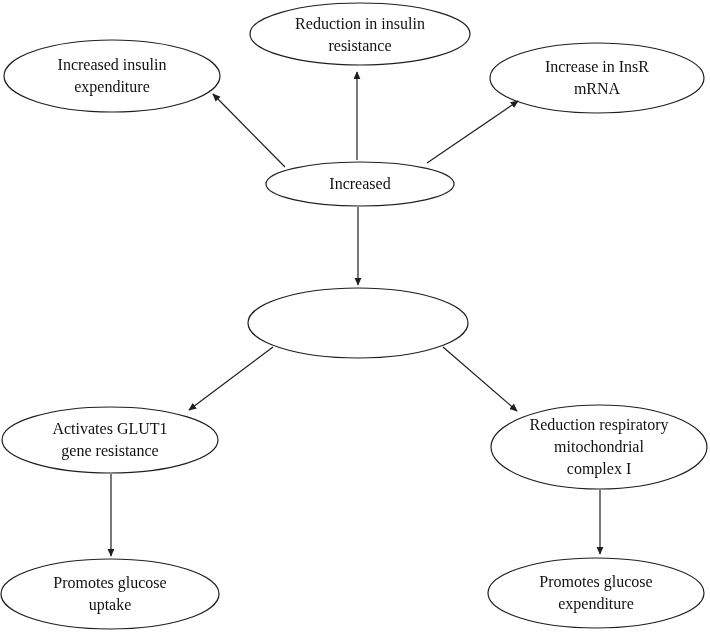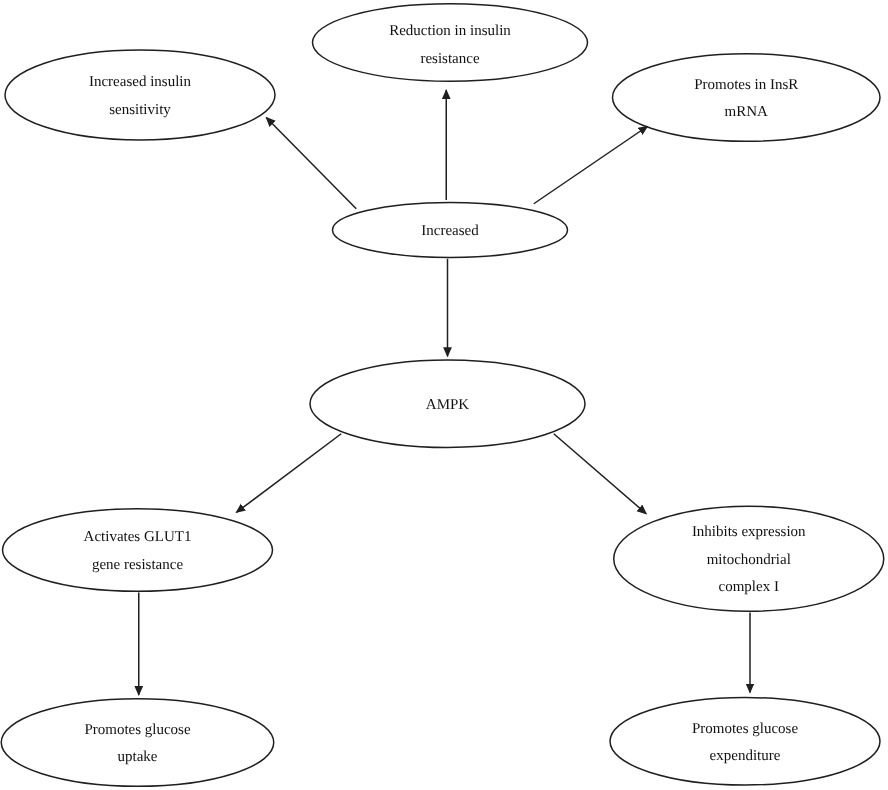"Reduction in insulin" .node-label { font-size: 12px -> 16px }
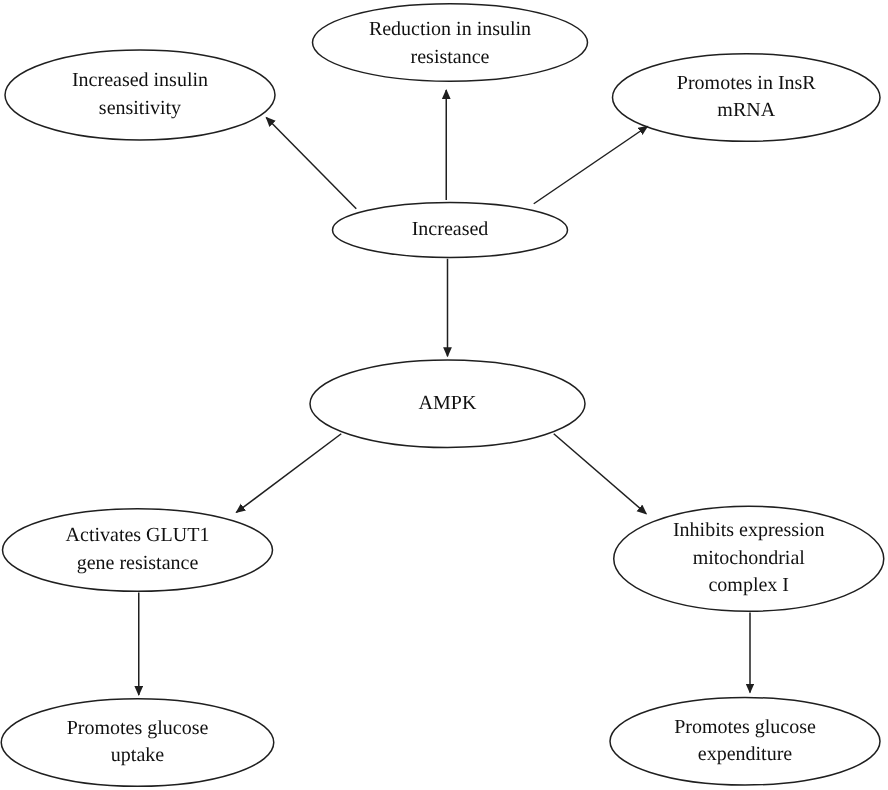"Increased insulin" div.node-label { text: sensitivity -> expenditure }
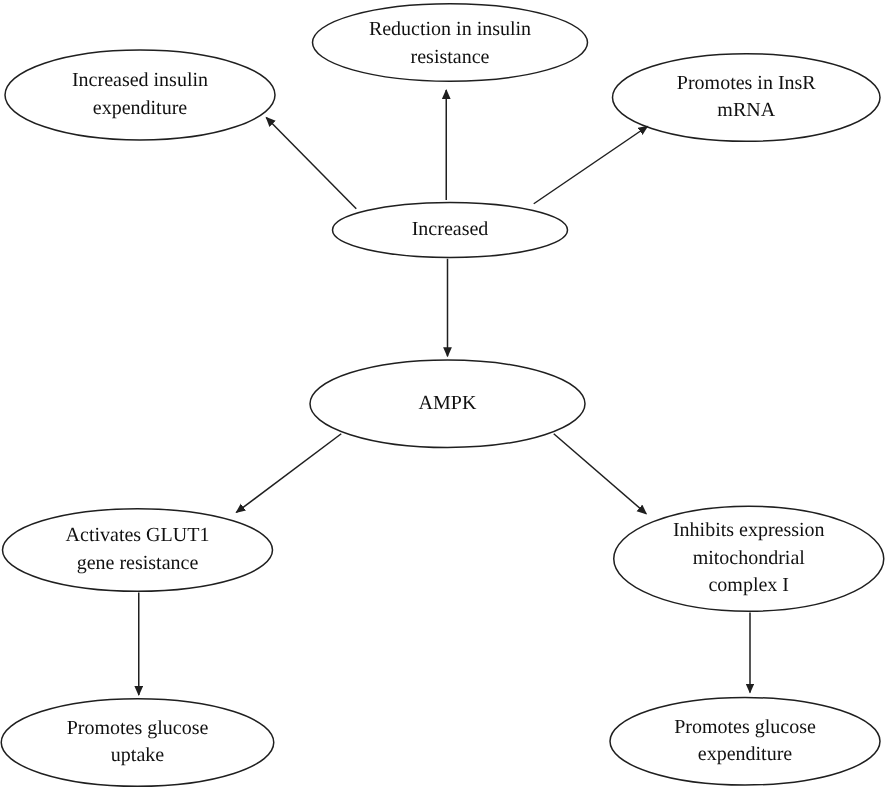"Promotes in InsR" div.node-label { text: Promotes -> Increase }
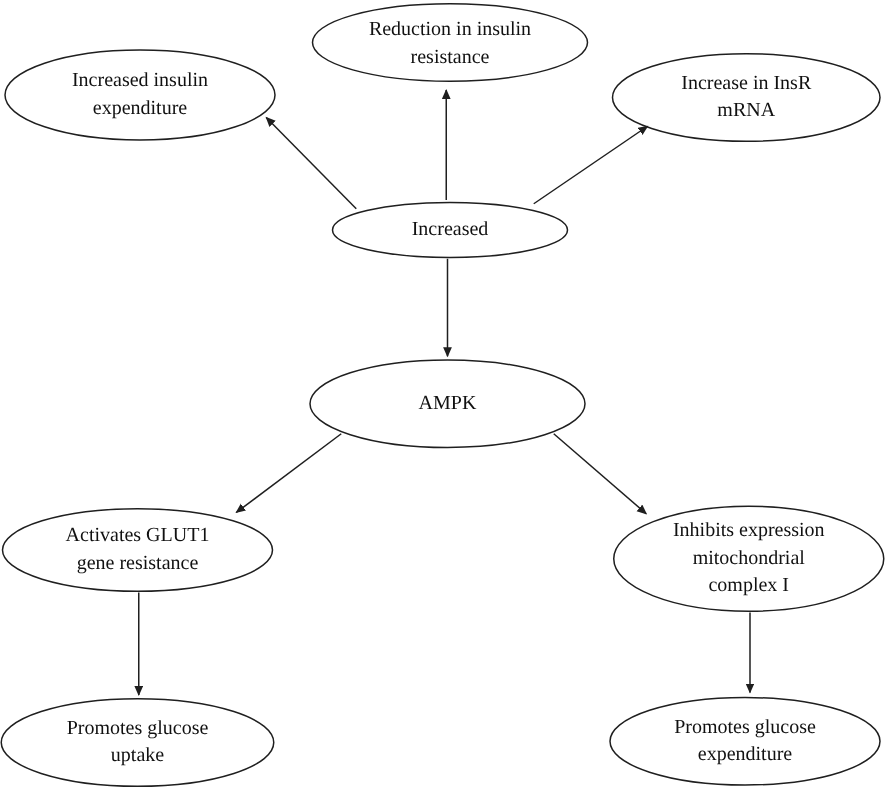"AMPK" div.node-label { html: <div>AMPK</div> -> none }
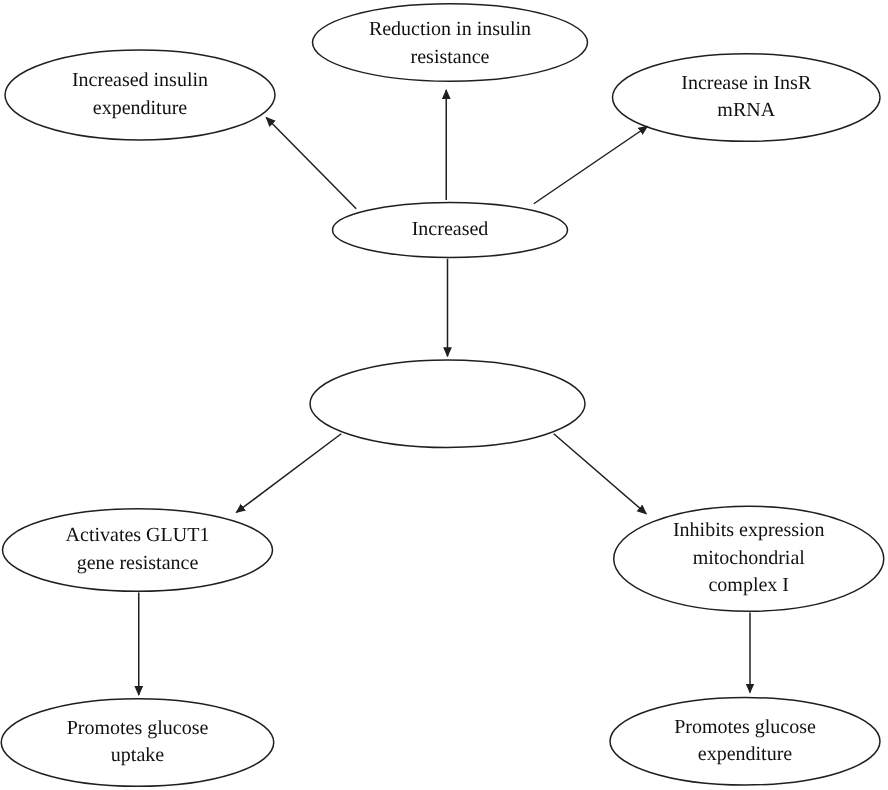"Inhibits expression" div.node-label { text: Inhibits expression -> Reduction respiratory }
